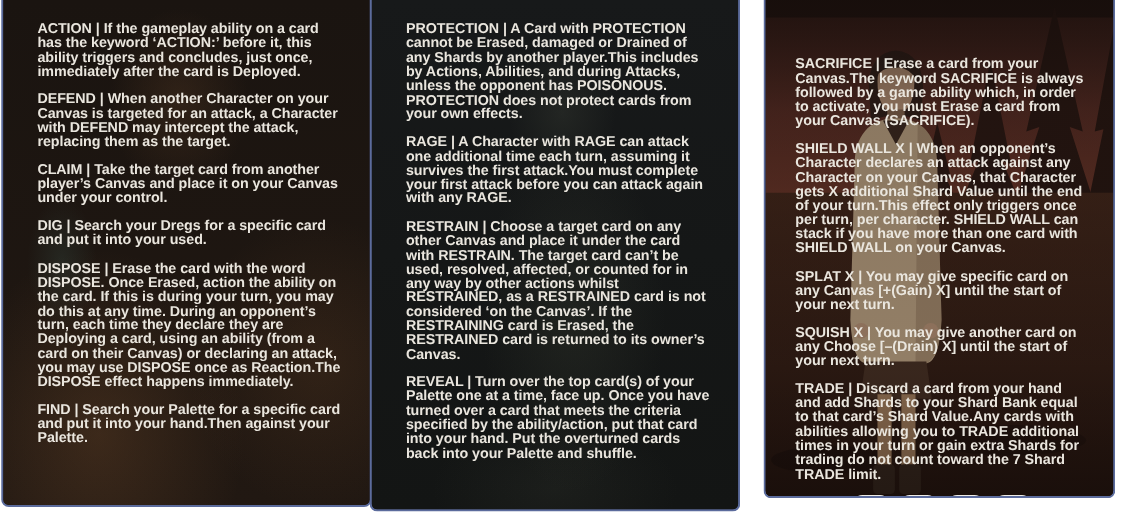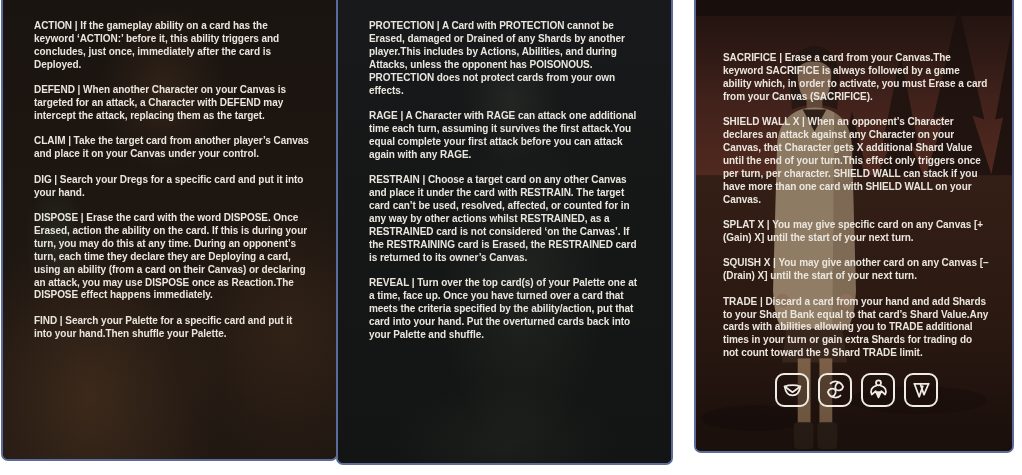"ACTION | If the gameplay" .content { font-size: 10px -> 13px }
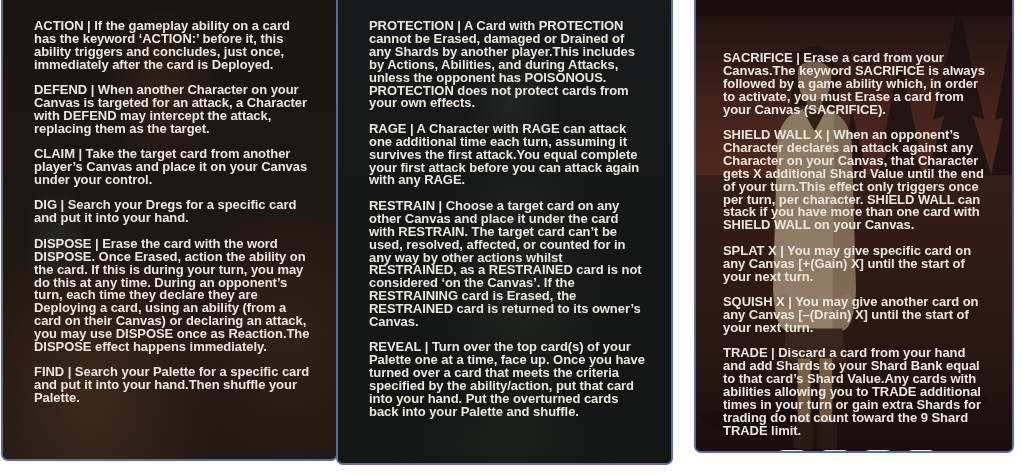"RAGE | A Character with" p { text: equal -> must }
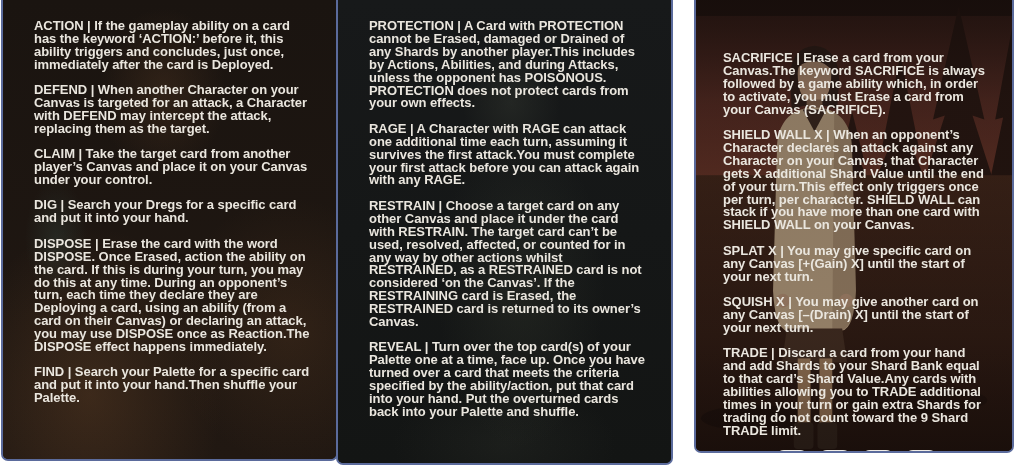"DIG | Search your Dregs" p { text: hand -> used }
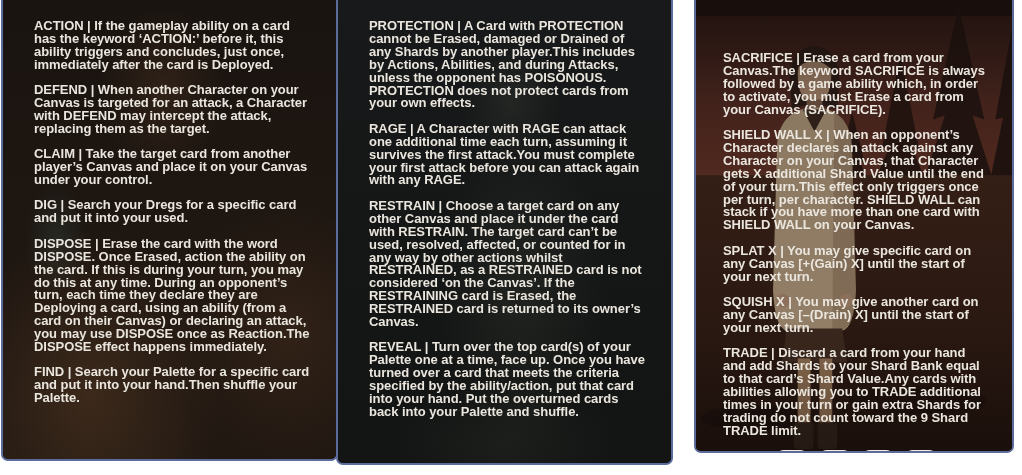"SQUISH X | You may" p { text: Canvas -> Choose }
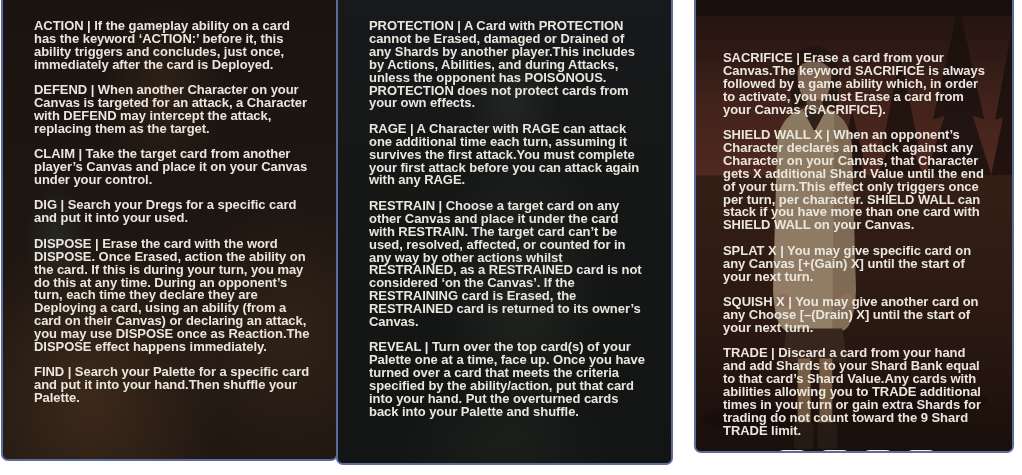"TRADE | Discard a card" p { text: 9 -> 7 }
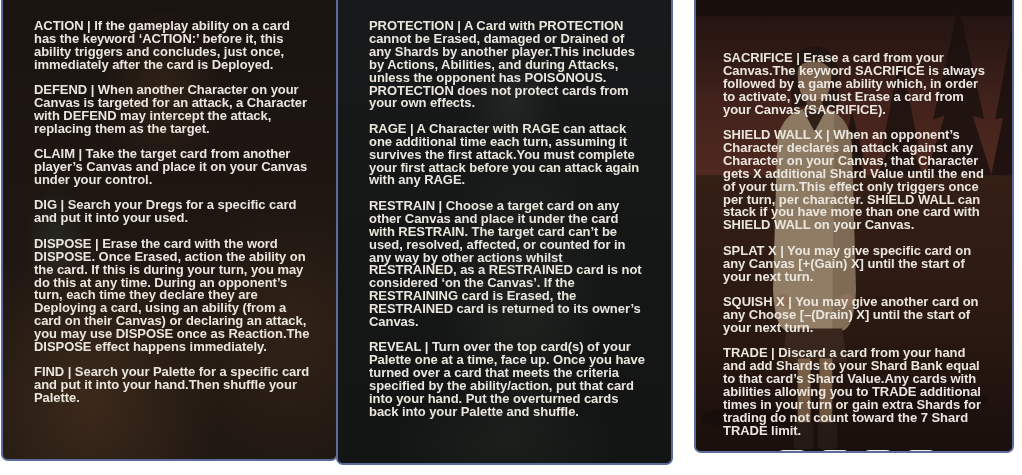"FIND | Search your Palette" p { text: shuffle -> against }
